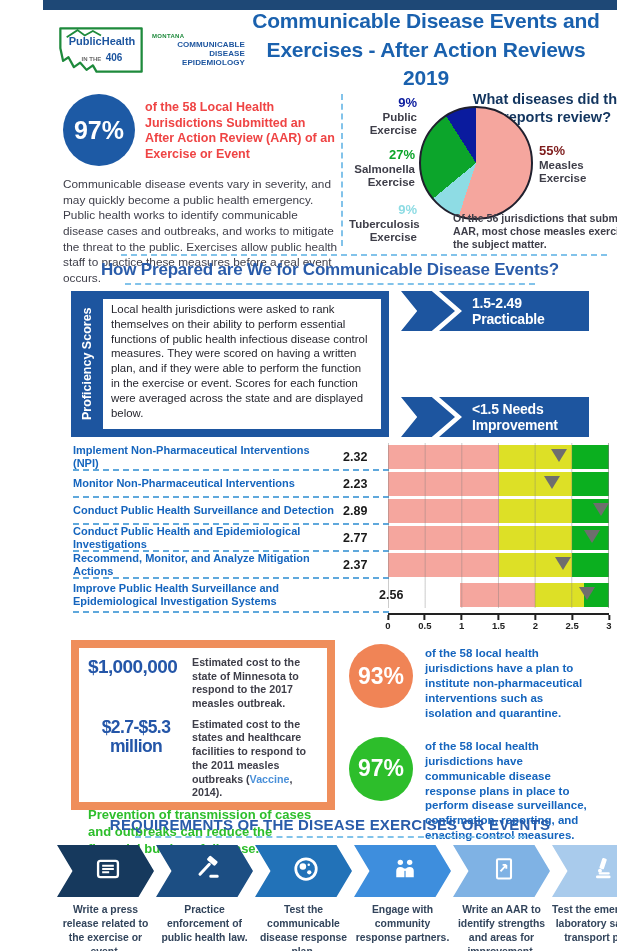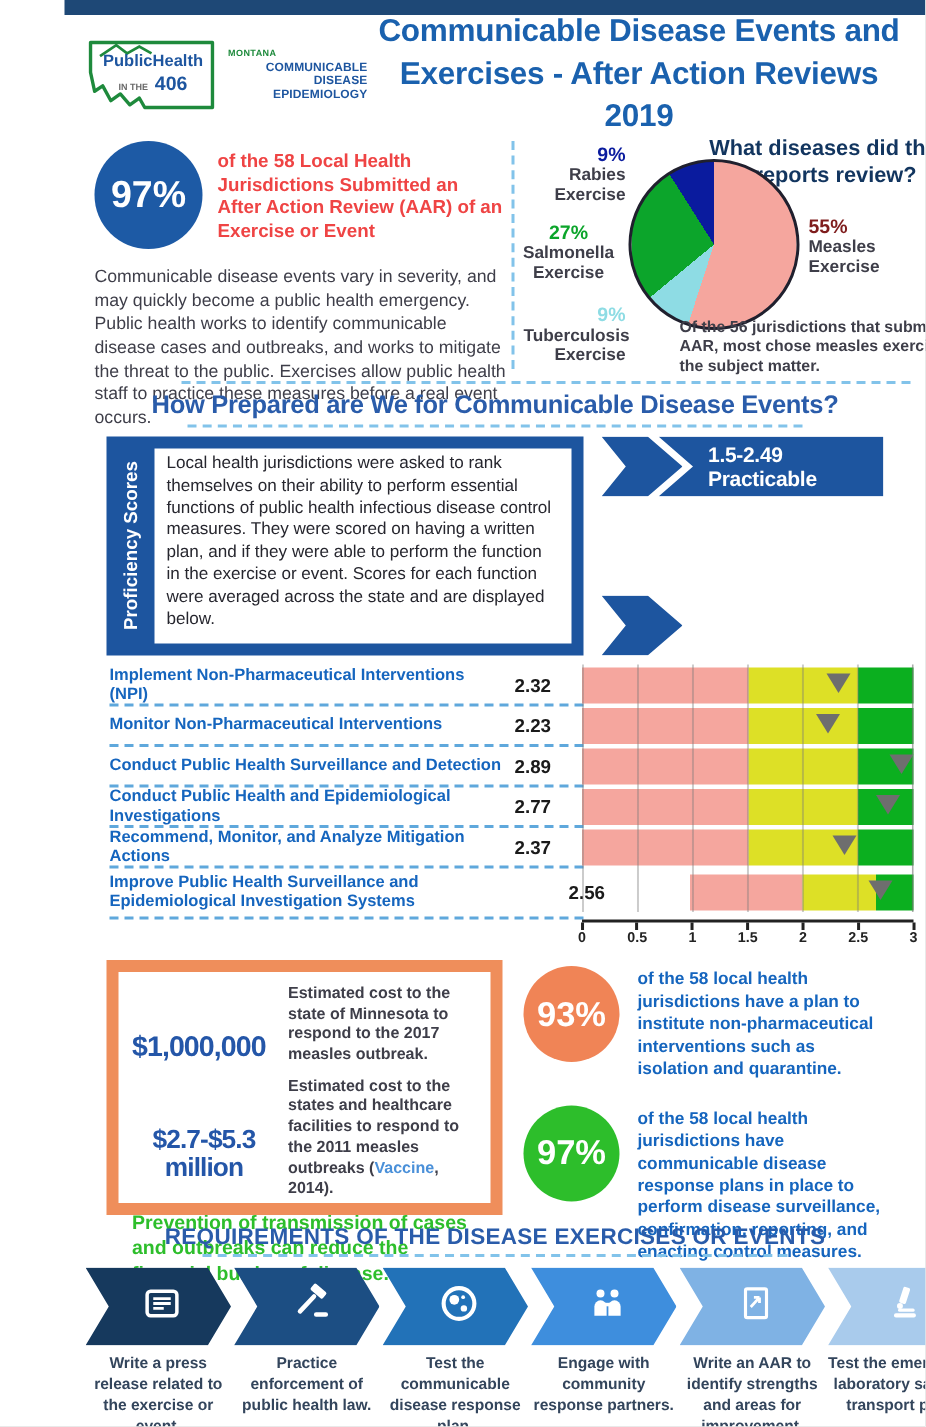"406" .logo-brand .b3 { font-size: 13px -> 10px }
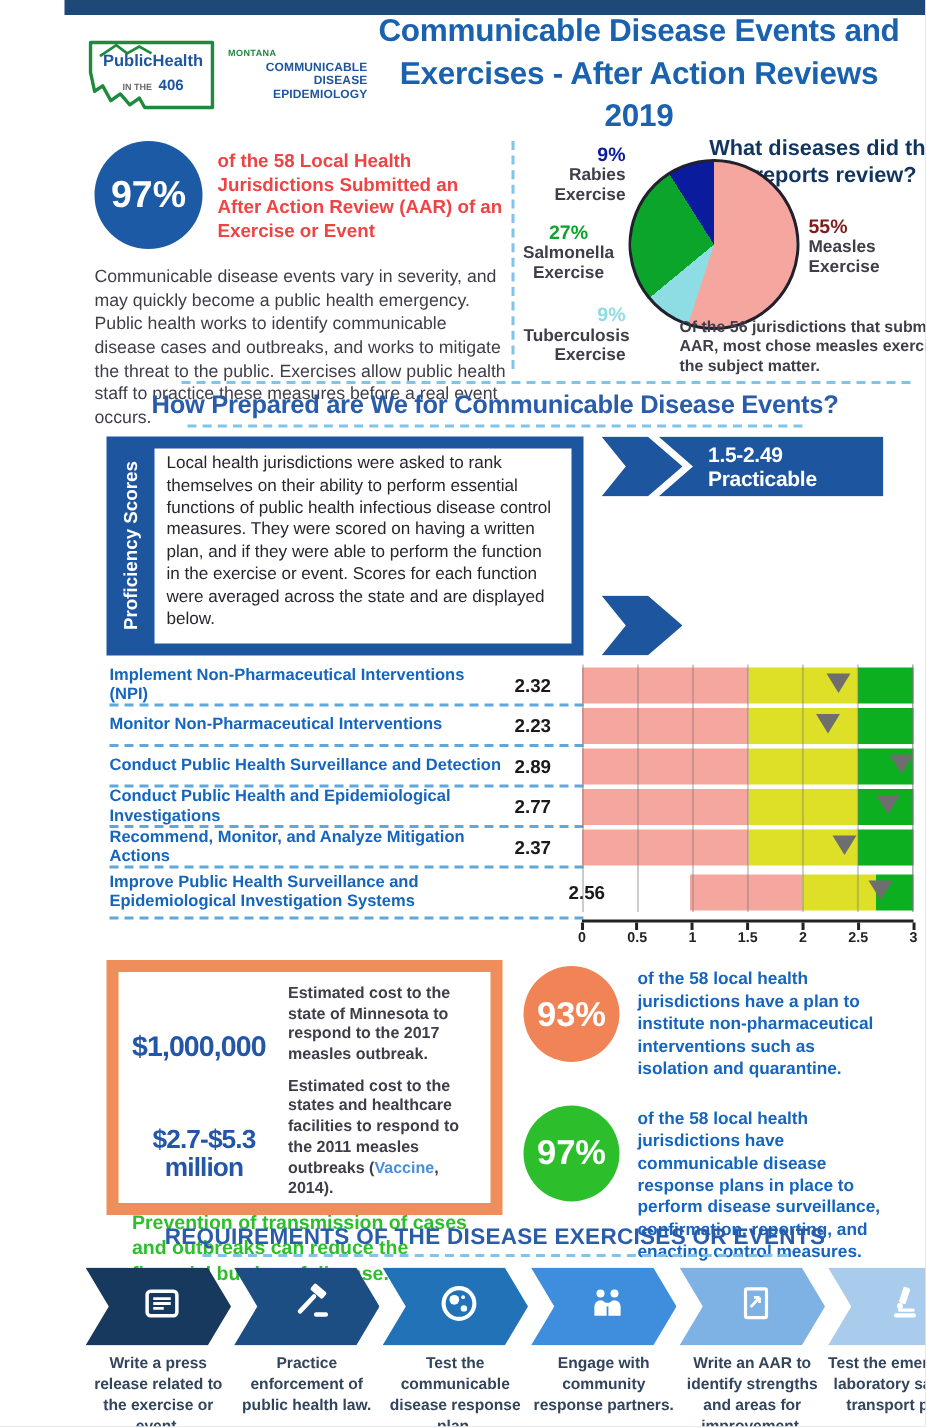"Rabies Exercise" span { text: Rabies -> Public }
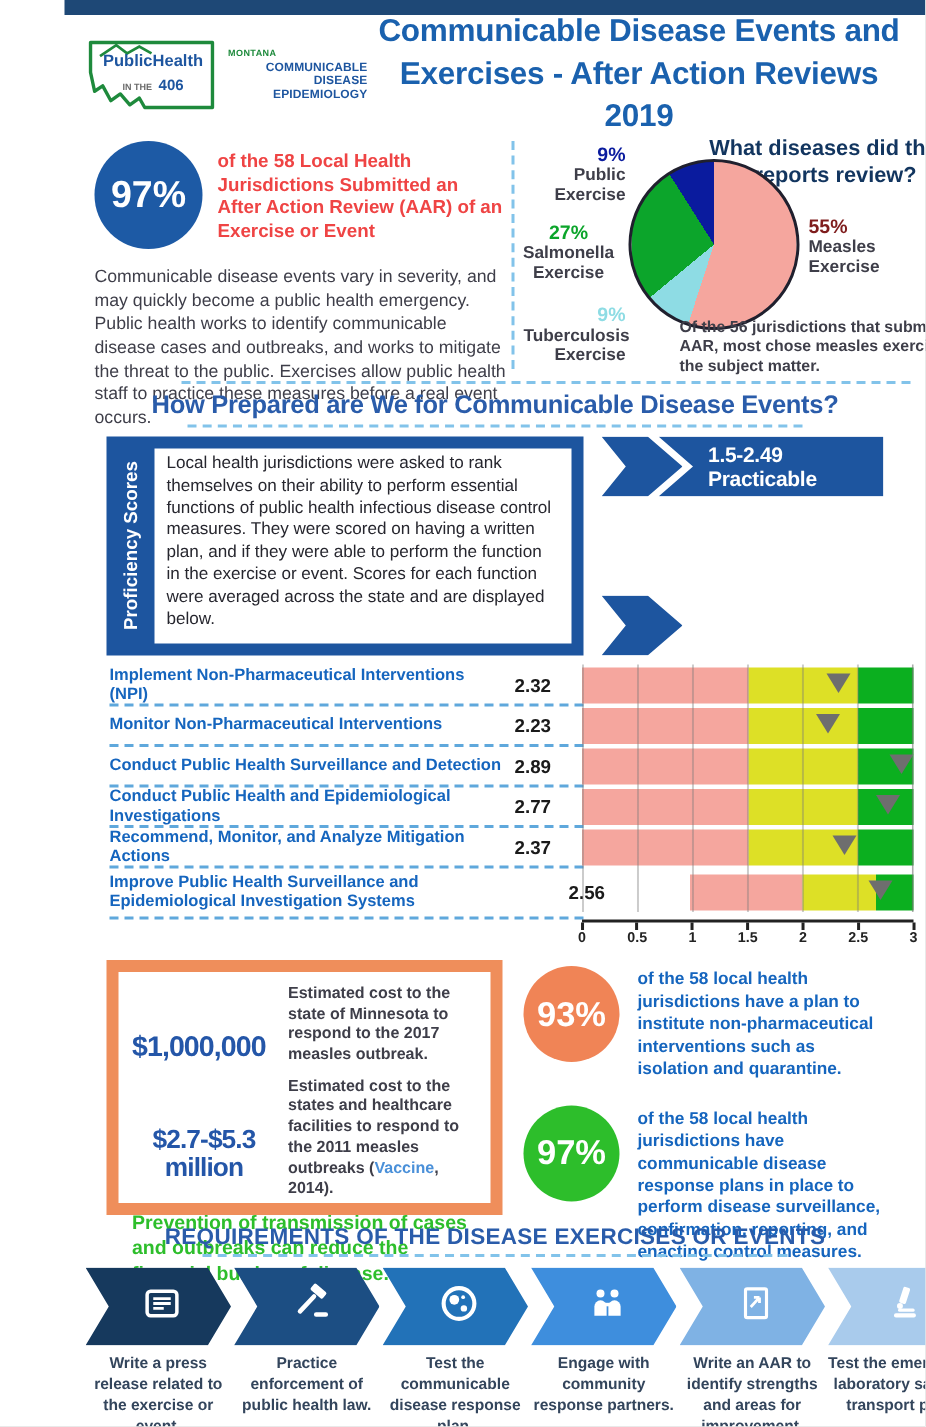"27%" .pl-salmonella { text-align: center -> right }
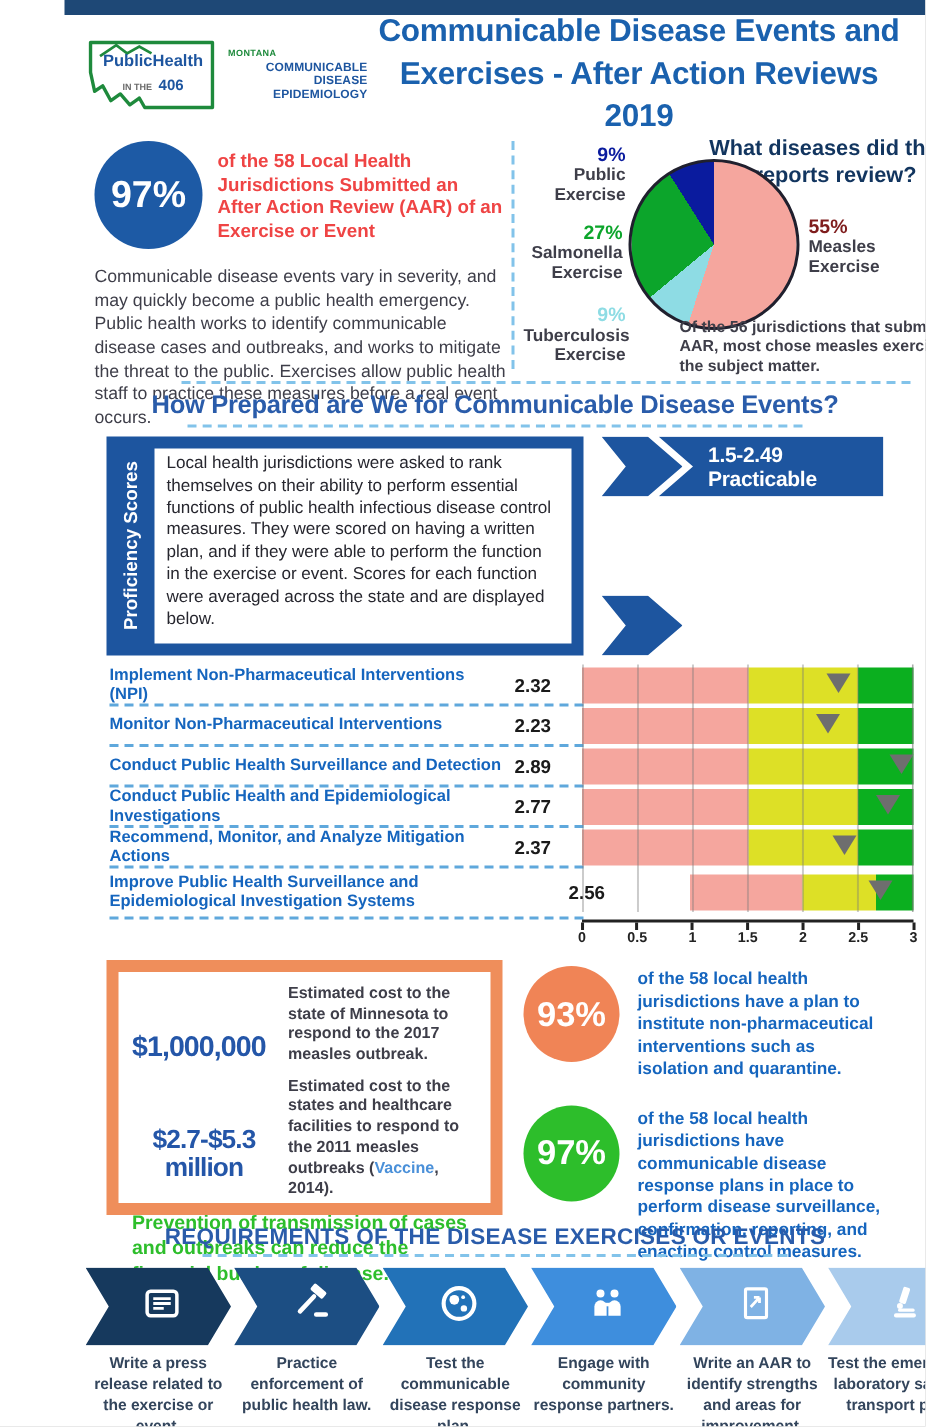"<1.5 Needs Improvement" div.banner-bar { html: none -> <div> <span>&lt;1.5 Needs Improvement</span> </div> }
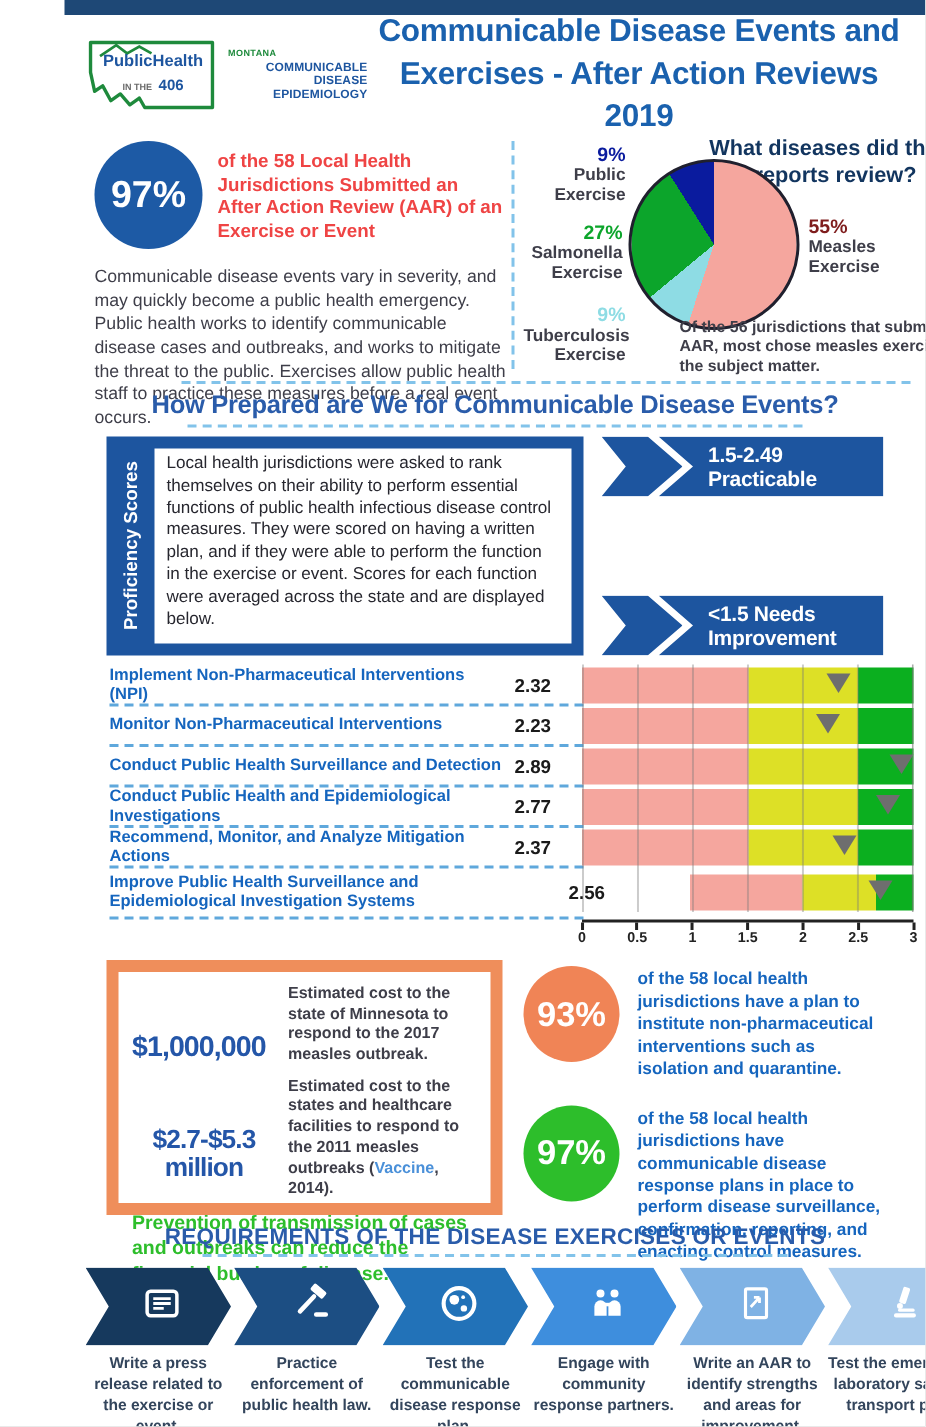"$1,000,000" .amount { margin-top: 32px -> none }
